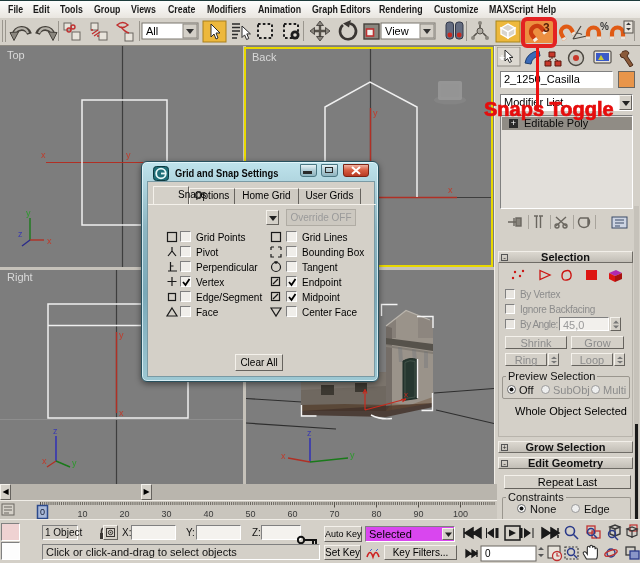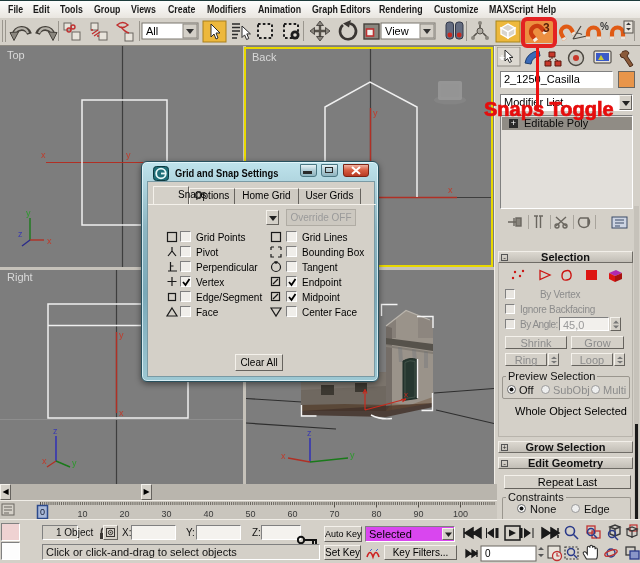"By Vertex" span.abs { margin-left: 20px -> none }
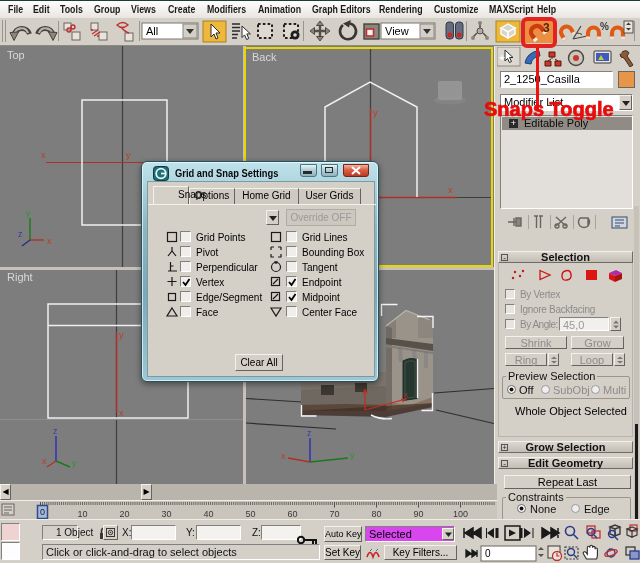"1 Object" div.abs { padding: 1px 13px -> 1px 2px }
